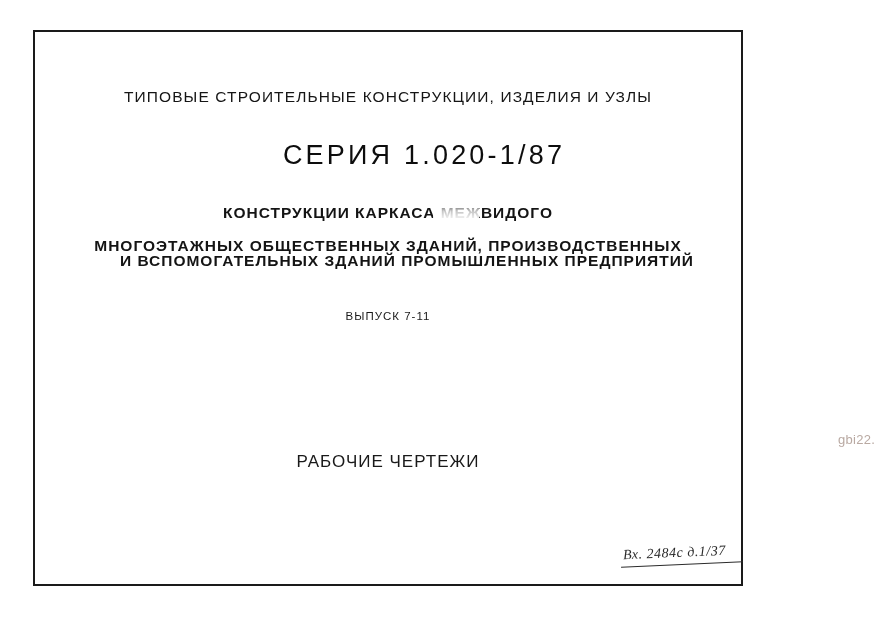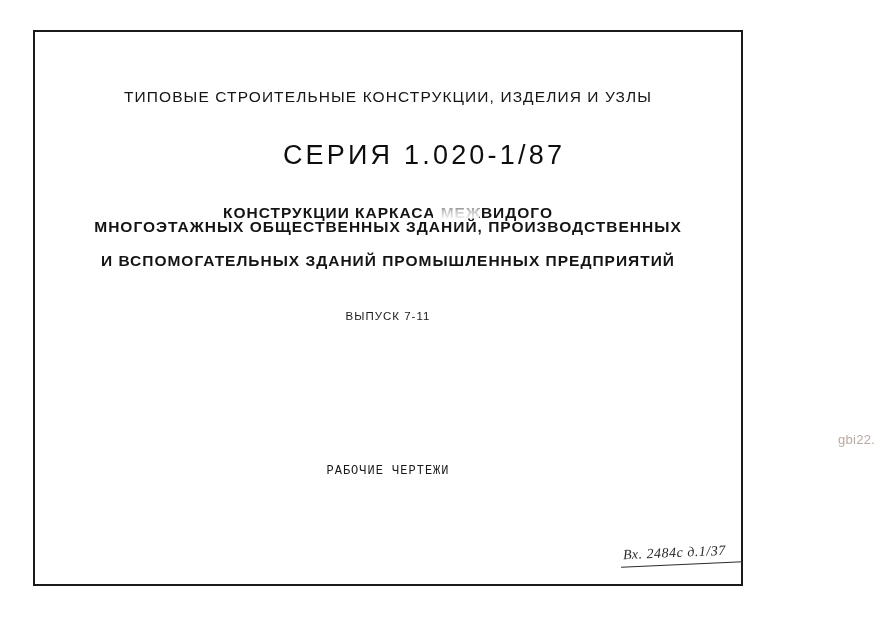"МНОГОЭТАЖНЫХ ОБЩЕСТВЕННЫХ ЗДАНИЙ," .t-sub2 { top: 186px -> 205px }
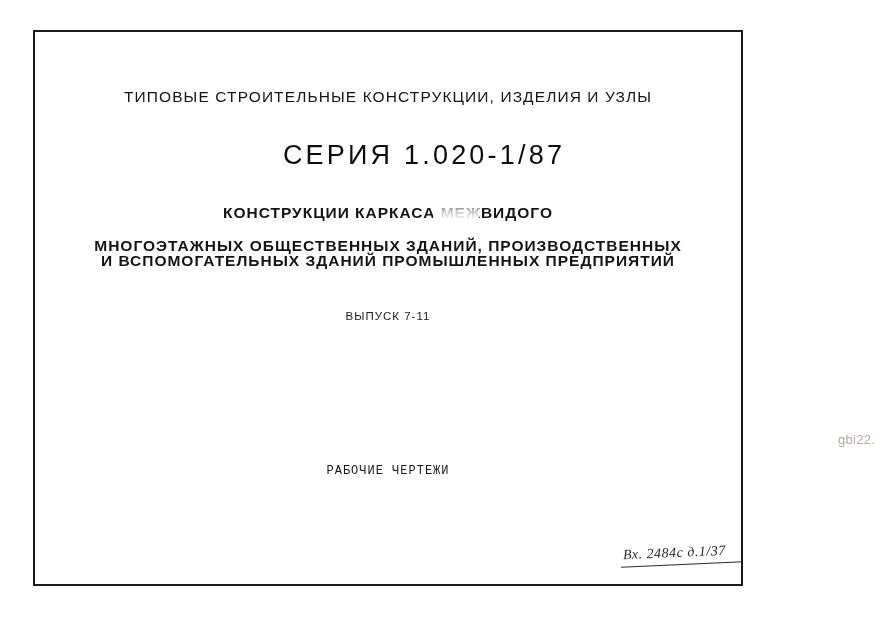"И ВСПОМОГАТЕЛЬНЫХ ЗДАНИЙ ПРОМЫШЛЕННЫХ" .t-sub3 { padding-left: none -> 19px }
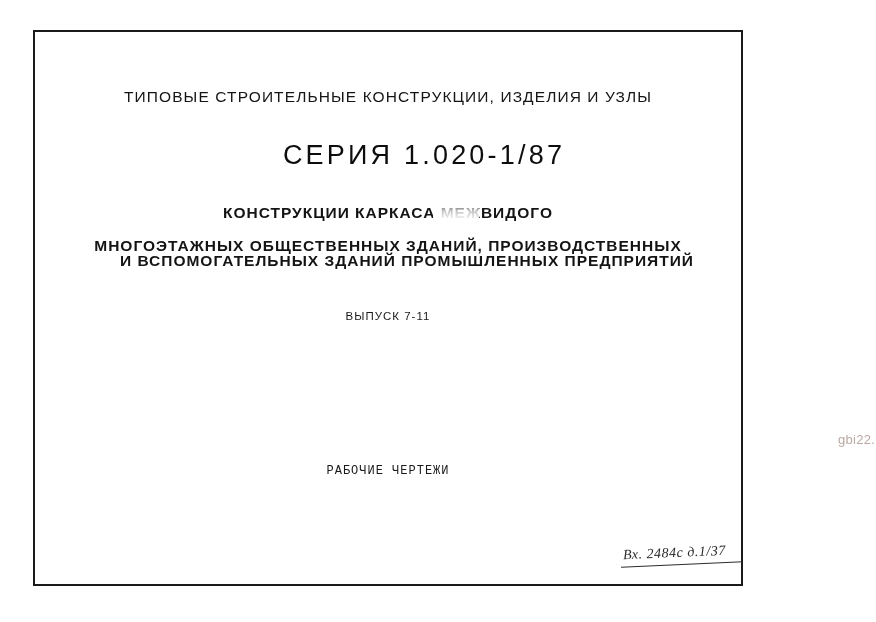"РАБОЧИЕ ЧЕРТЕЖИ" .t-working { font-family: Liberation Mono, monospace -> none; font-size: 12px -> 17px; top: 432px -> 420px }
